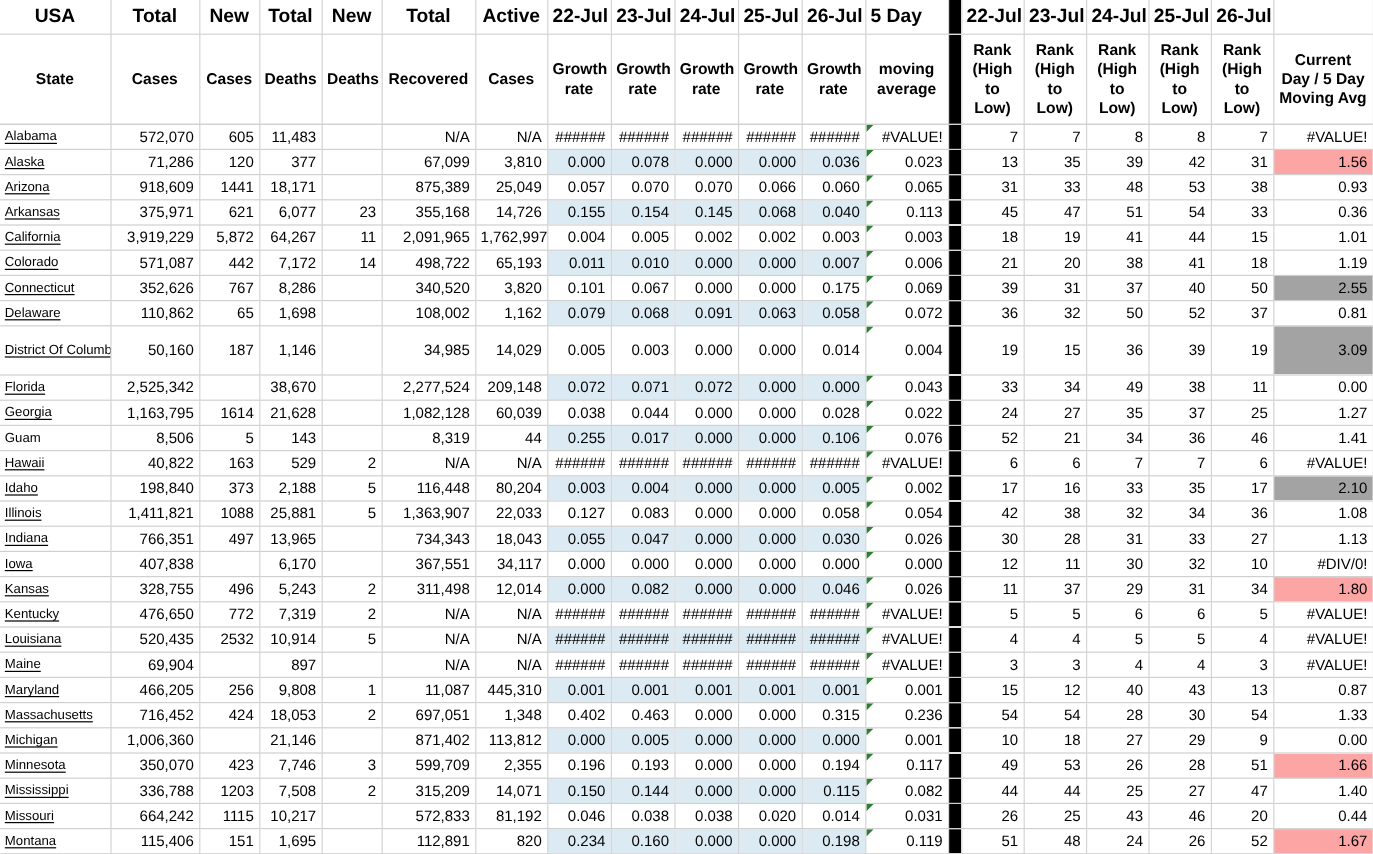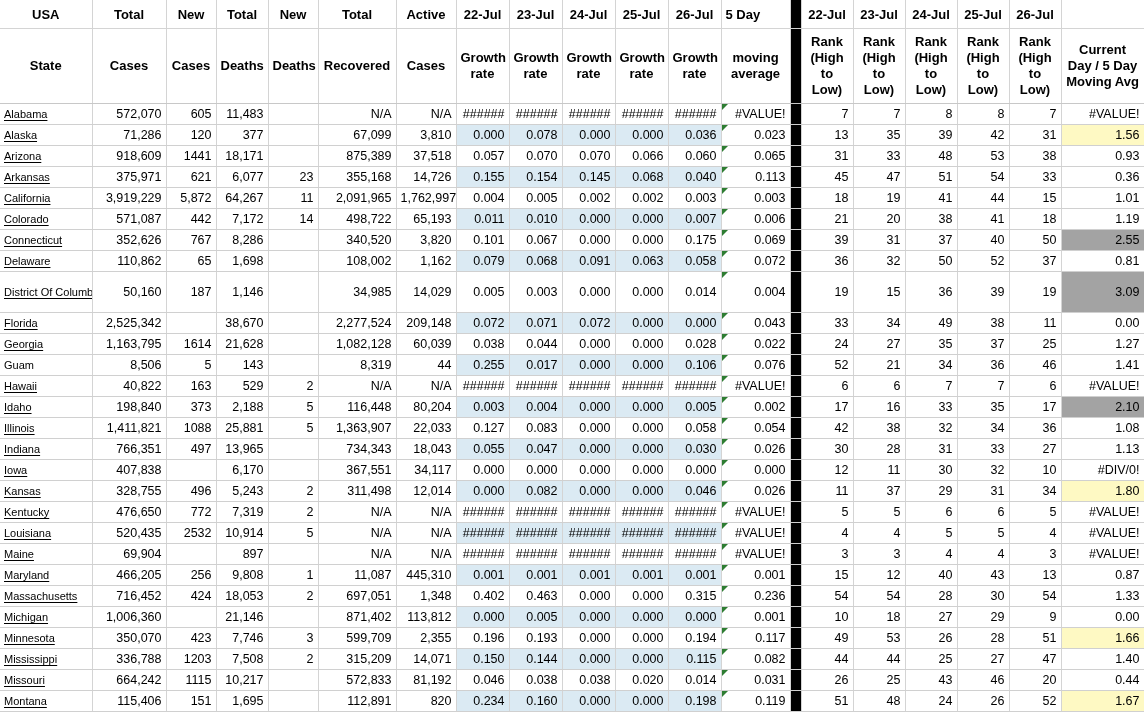"USA" tr.hdr1 td { font-size: 13px -> 16px }
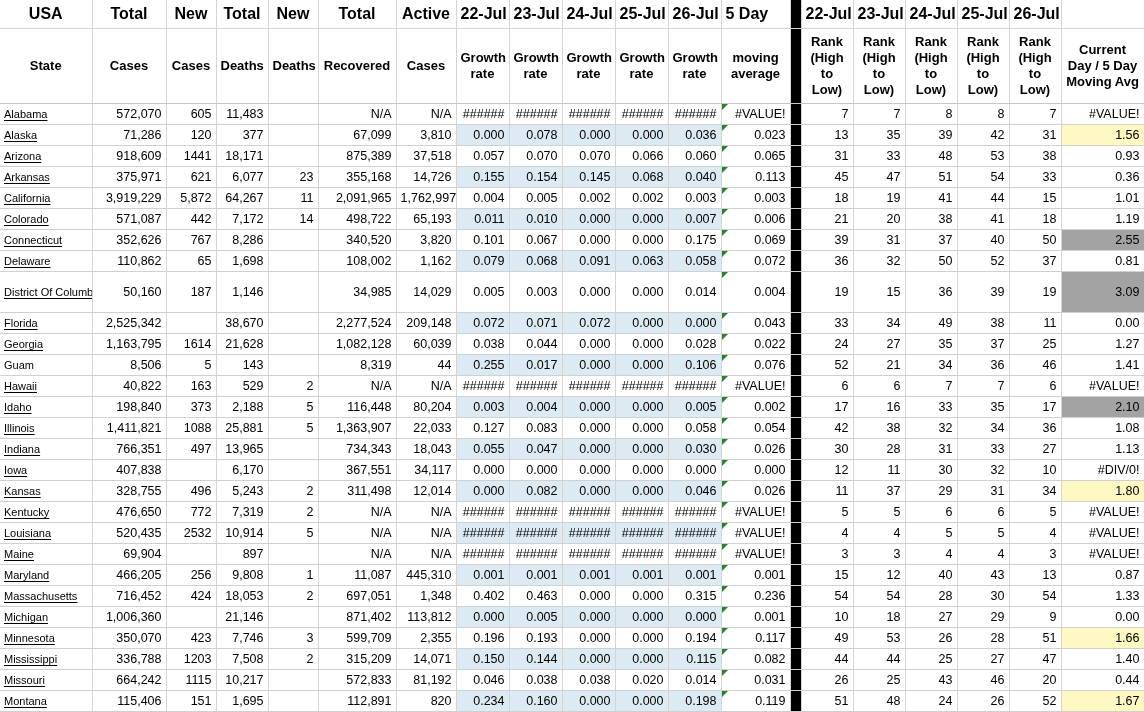"1.56" td.yellow { background: #fef9c3 -> #fca5a5 }
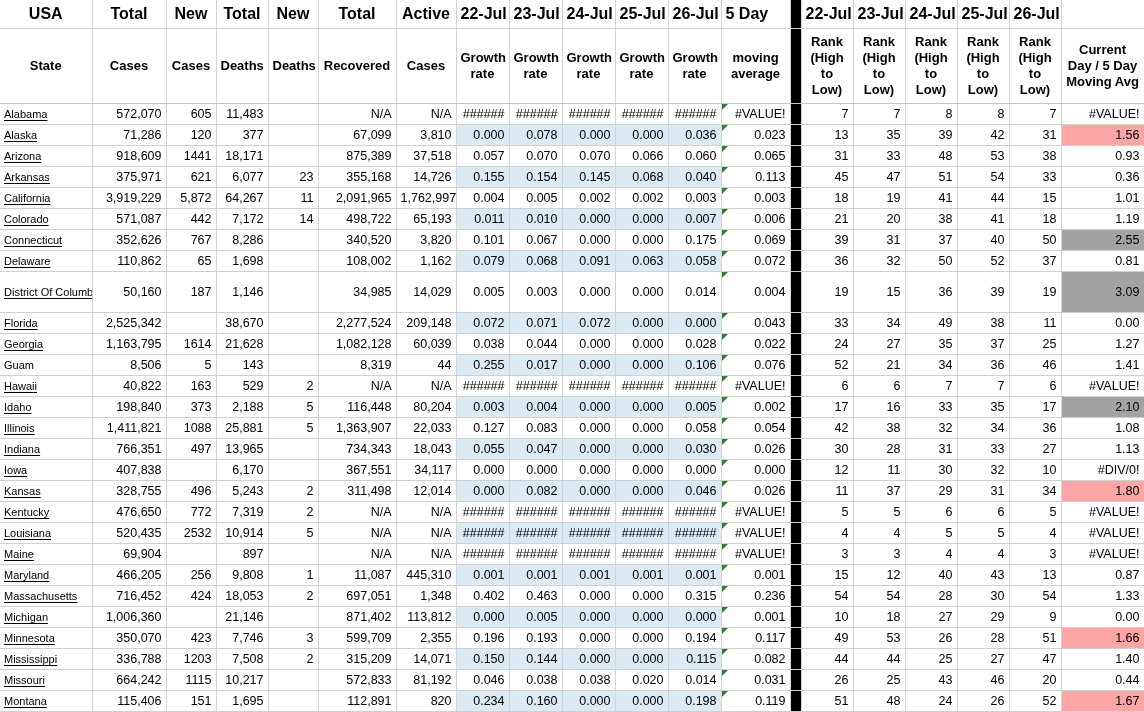"37,518" td.num { text: 37,518 -> 25,049 }
